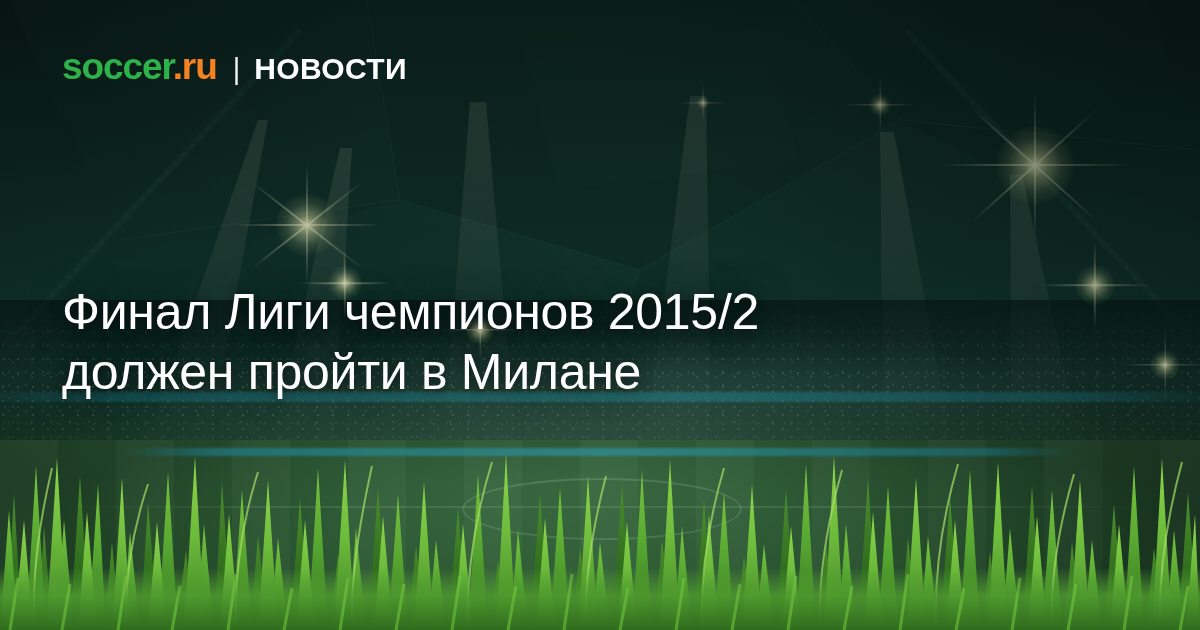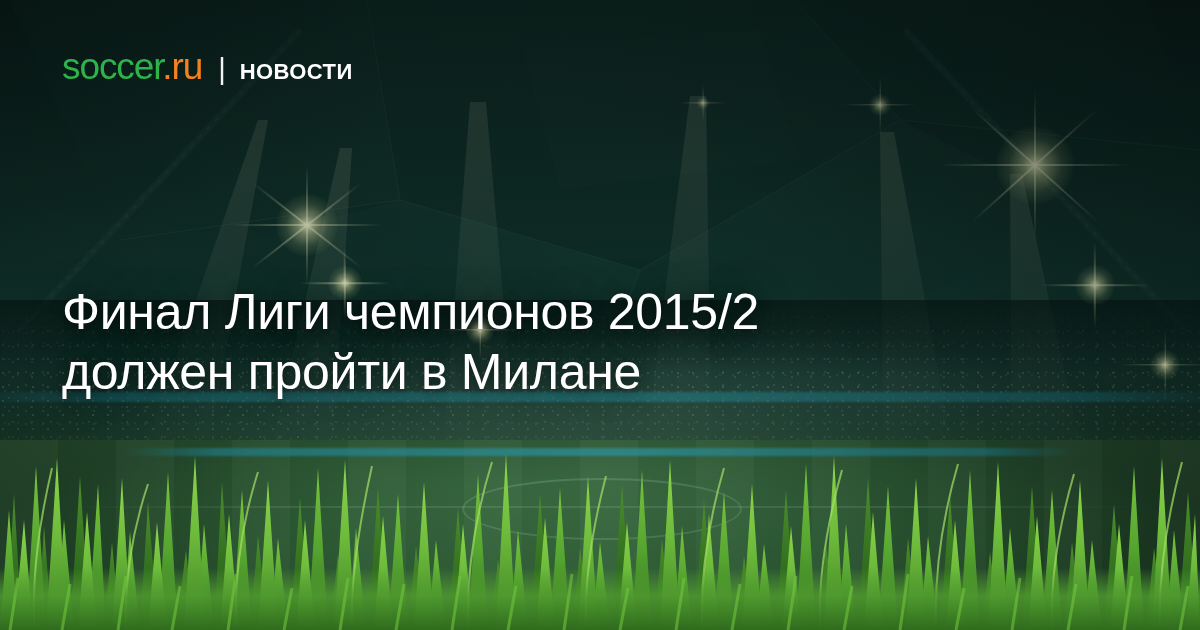"soccer.ru" .logo { font-weight: normal -> bold }
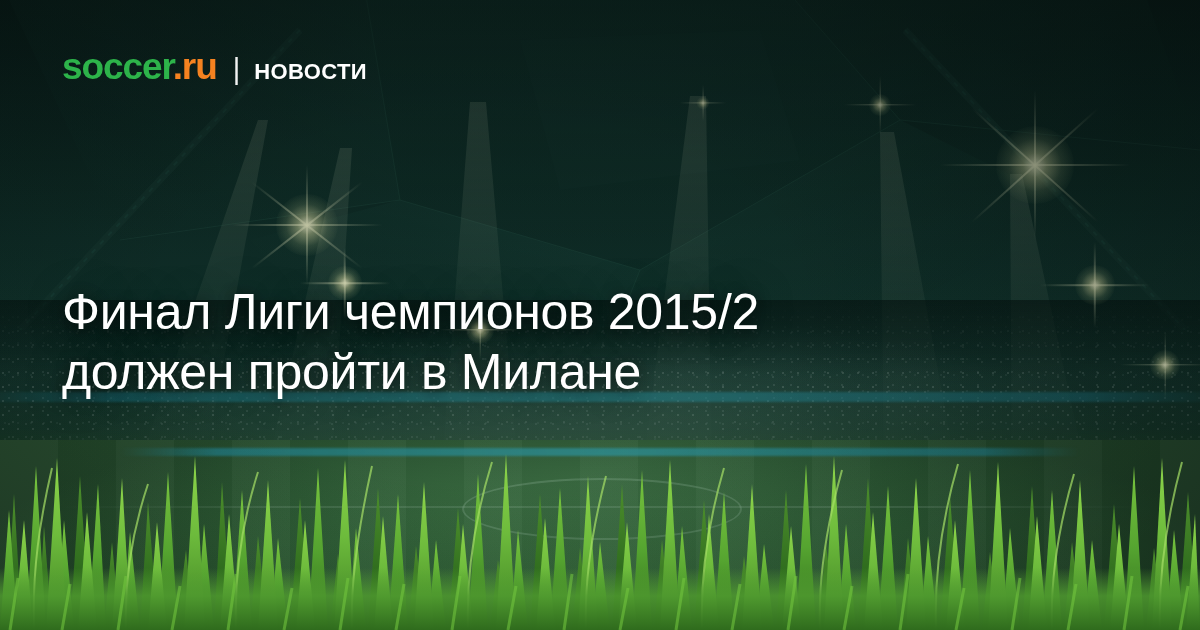"НОВОСТИ" .section-label { font-size: 22px -> 30px }
